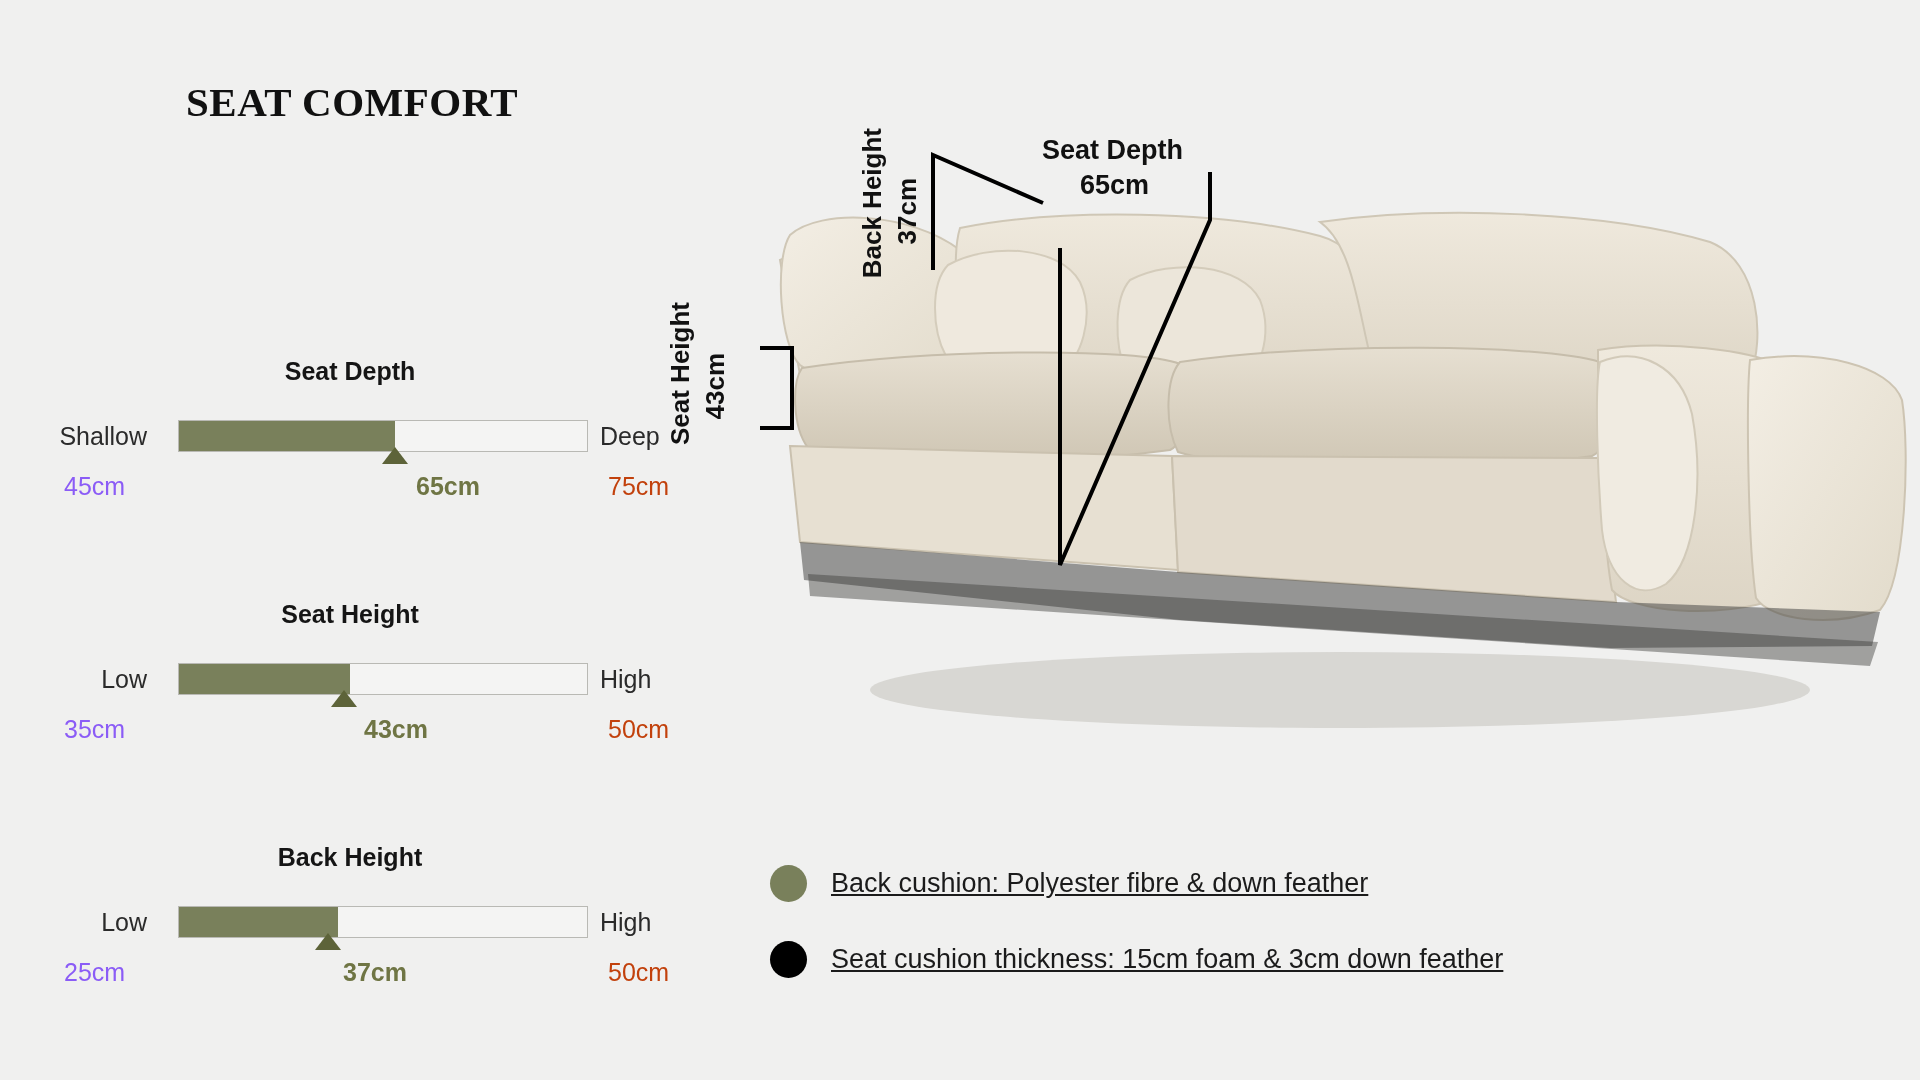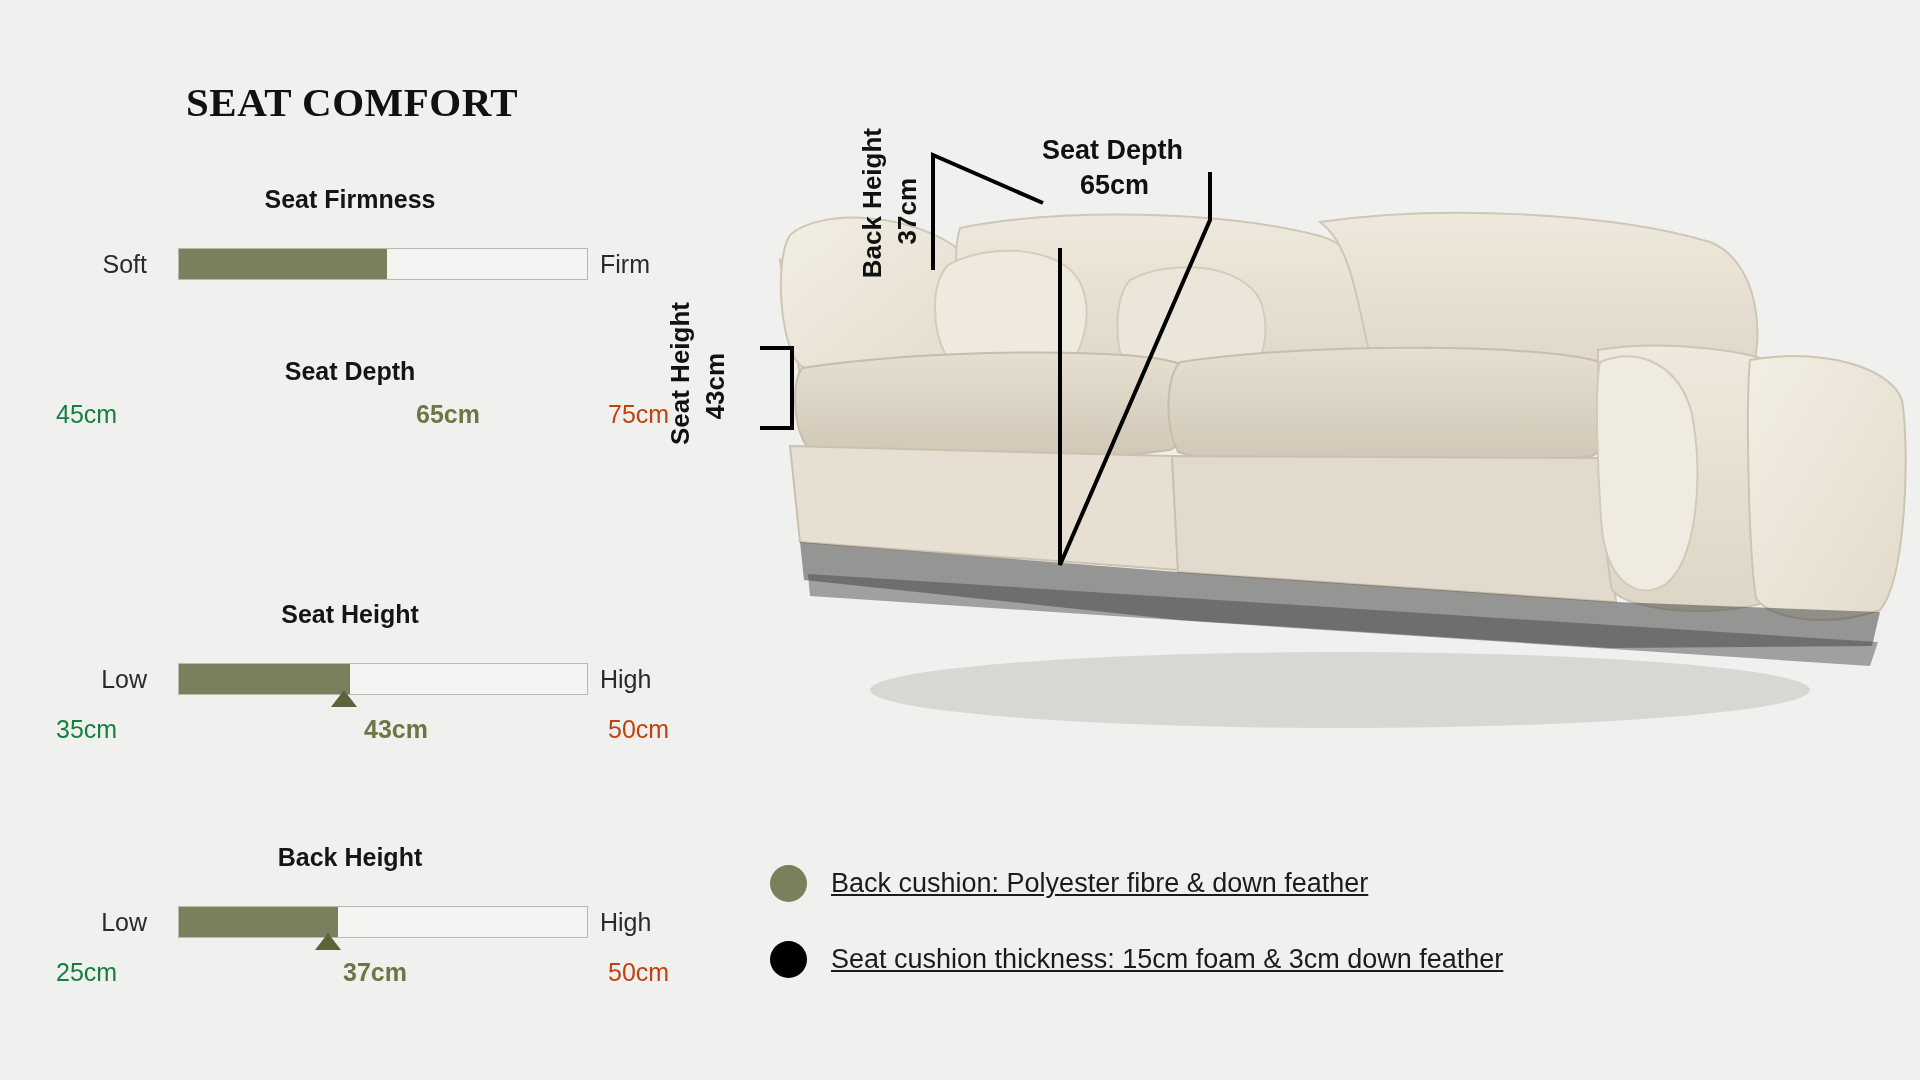"Seat Firmness" div.metric-block { html: <div> <div>Seat Firmness</div> <div> <div>Soft</div> <div> <div></div> </div> <div>Firm</div> </div> </div> -> none }
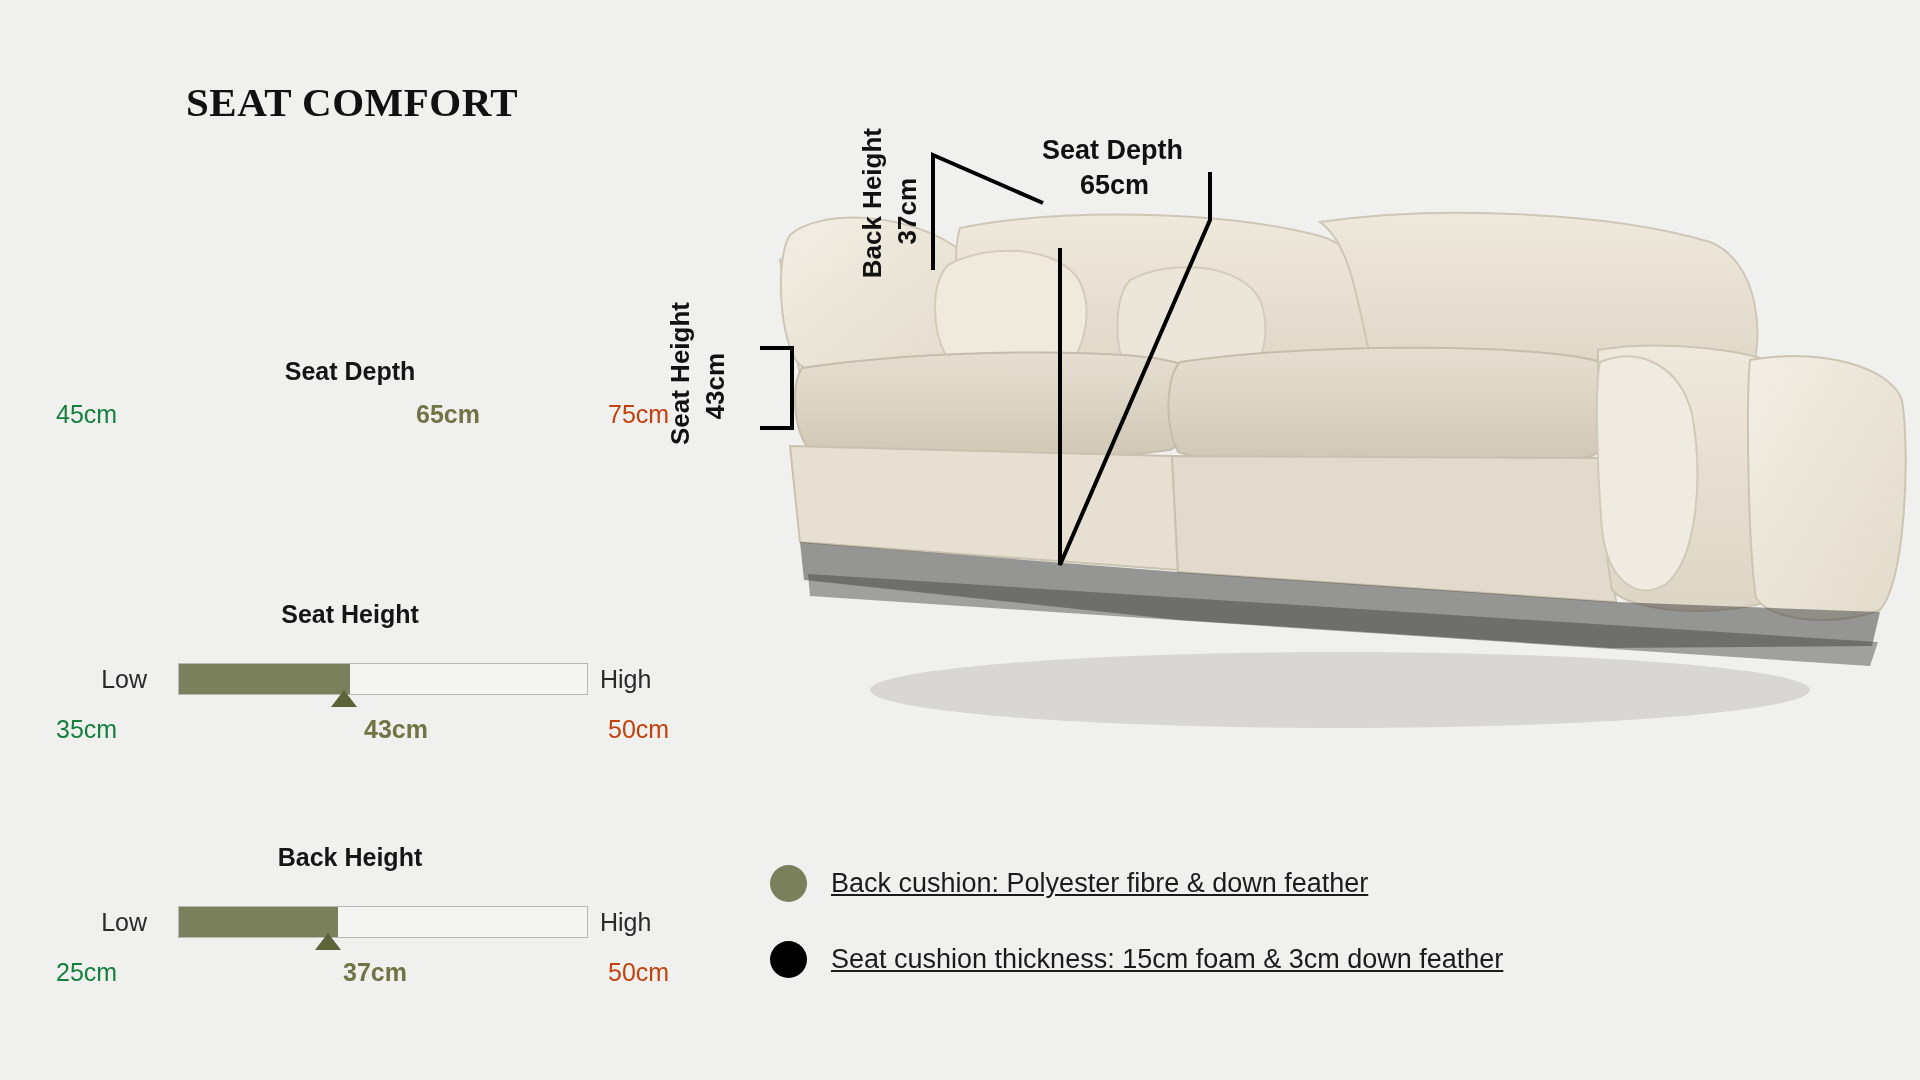"Shallow" div.slider-row { html: none -> <div> <div>Shallow</div> <div> <div></div> </div> <div></div> <div>Deep</div> </div> }
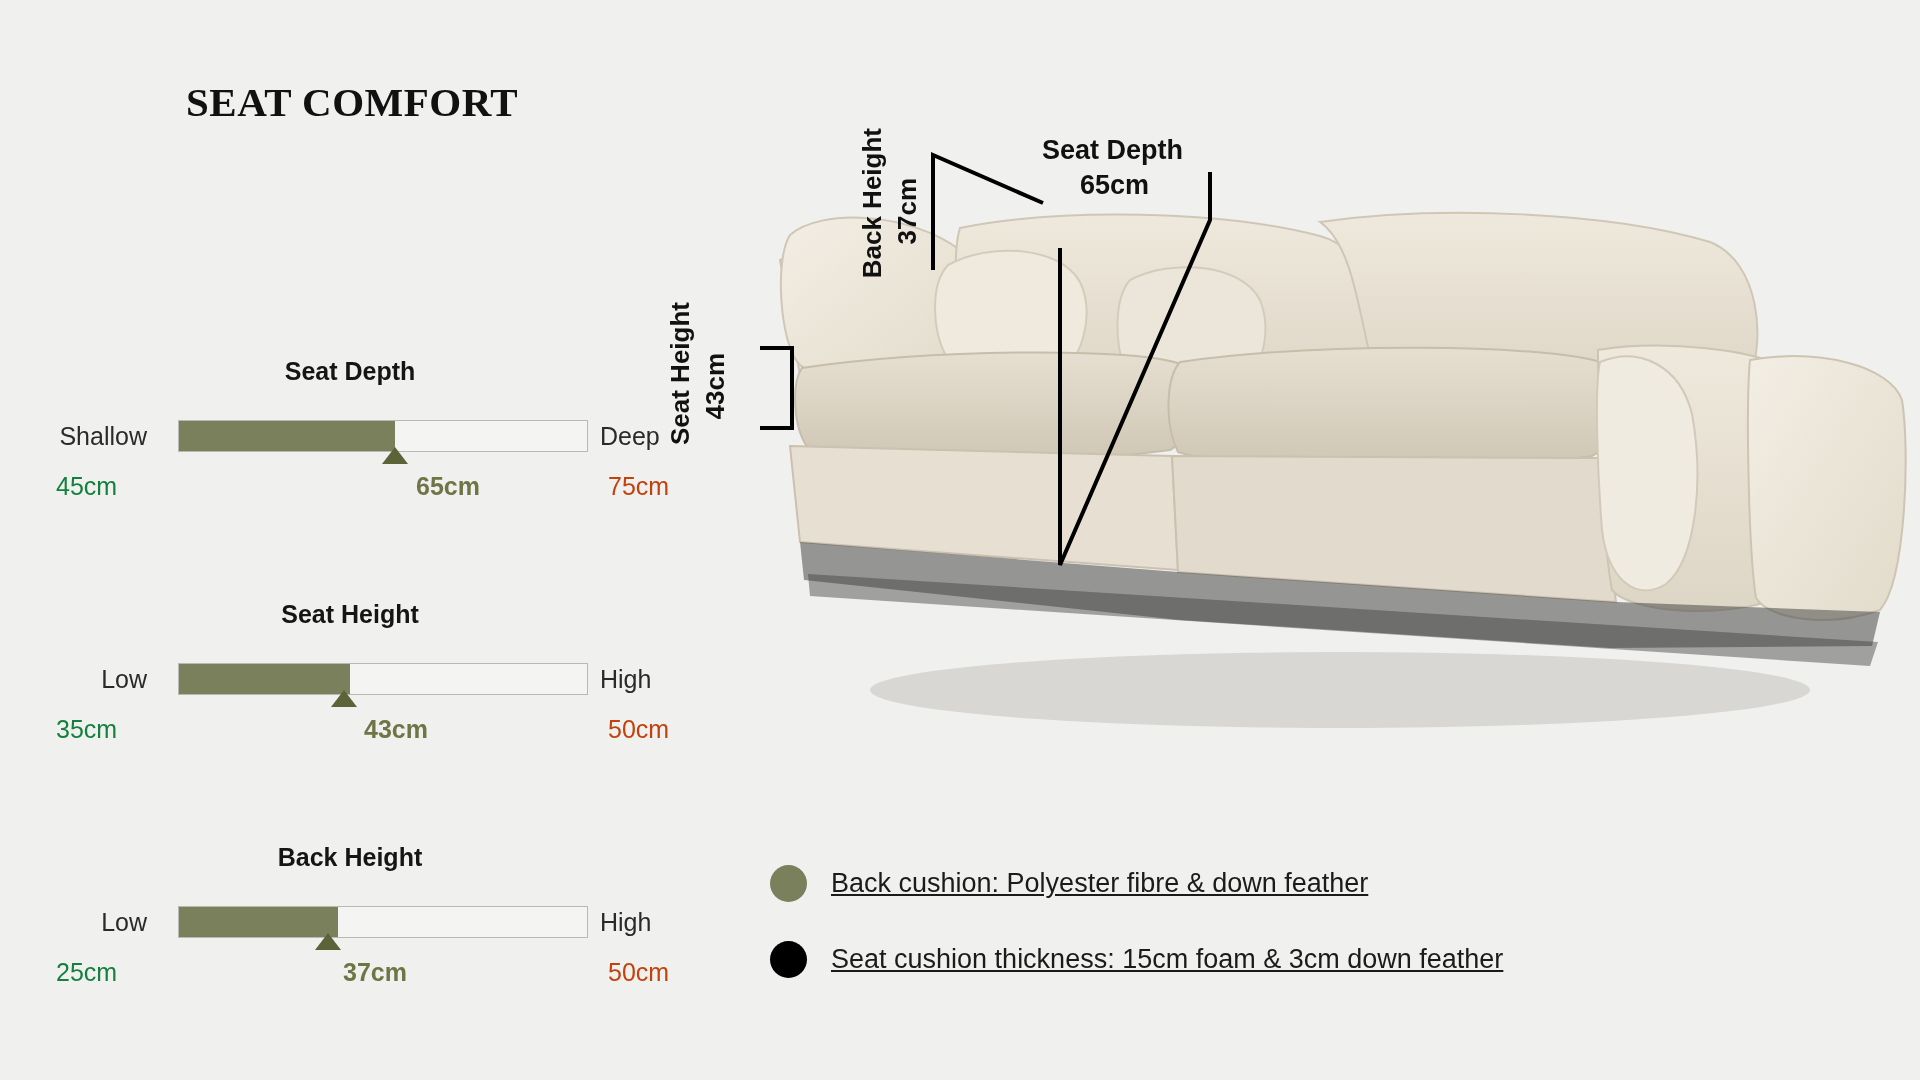"45cm" .scale-min { color: #15803d -> #8b5cf6; left: 56px -> 64px }
